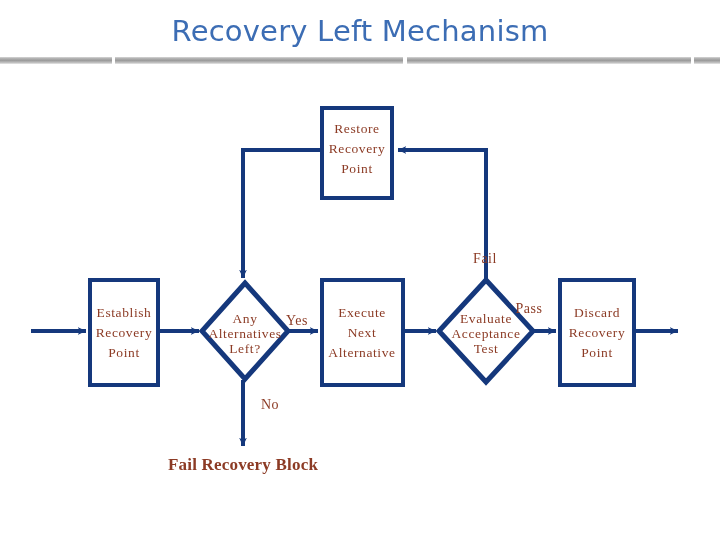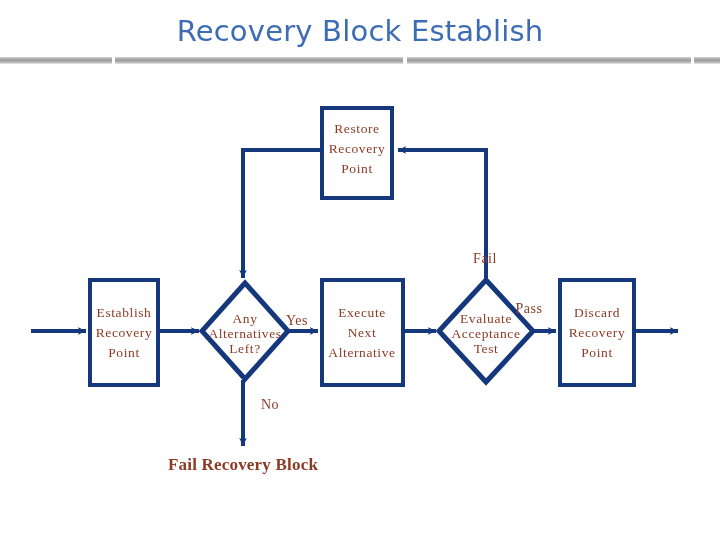"Recovery Block Establish" div { text: Block Establish -> Left Mechanism }
